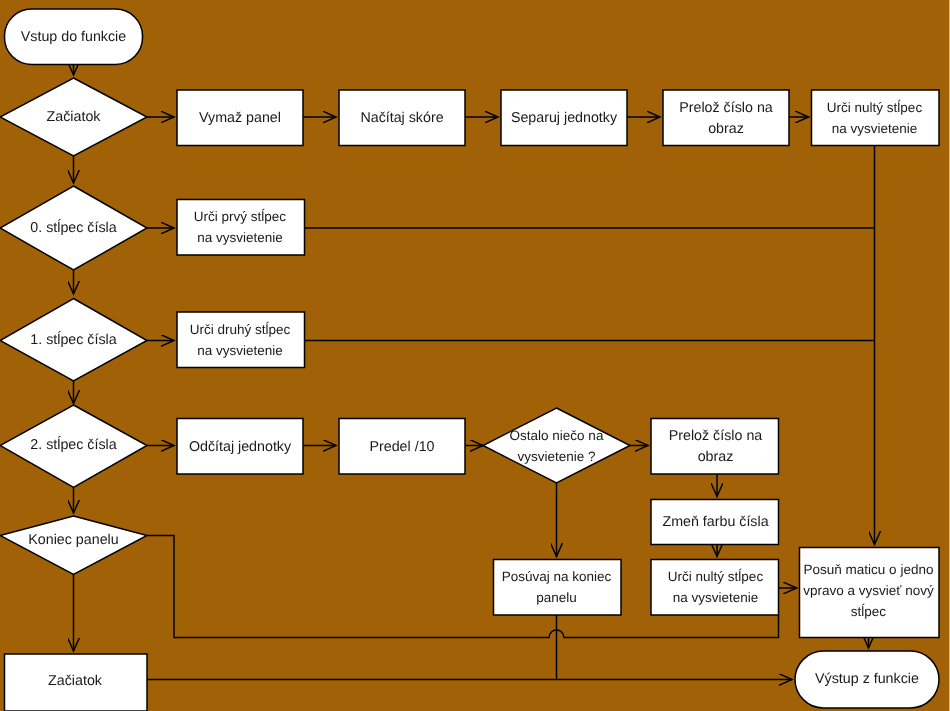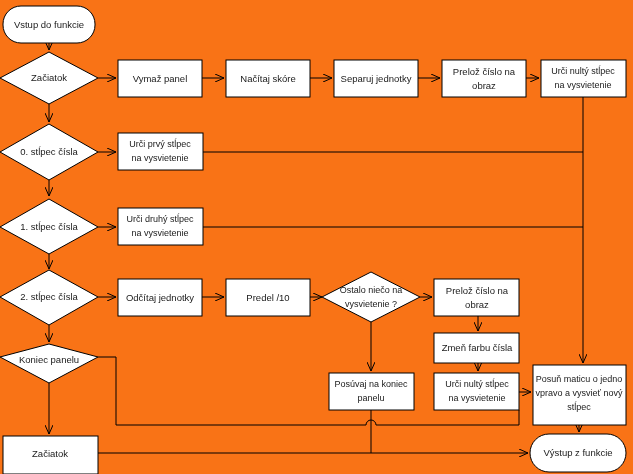"Vstup do funkcie" #canvas { background: #f97316 -> #a16207 }
